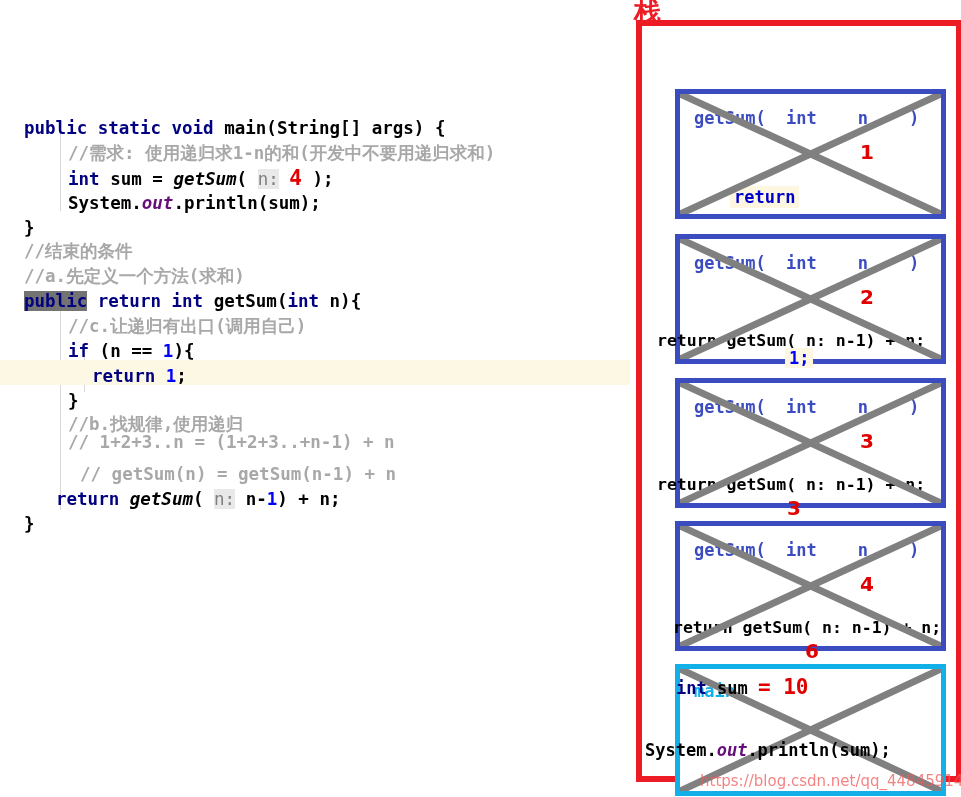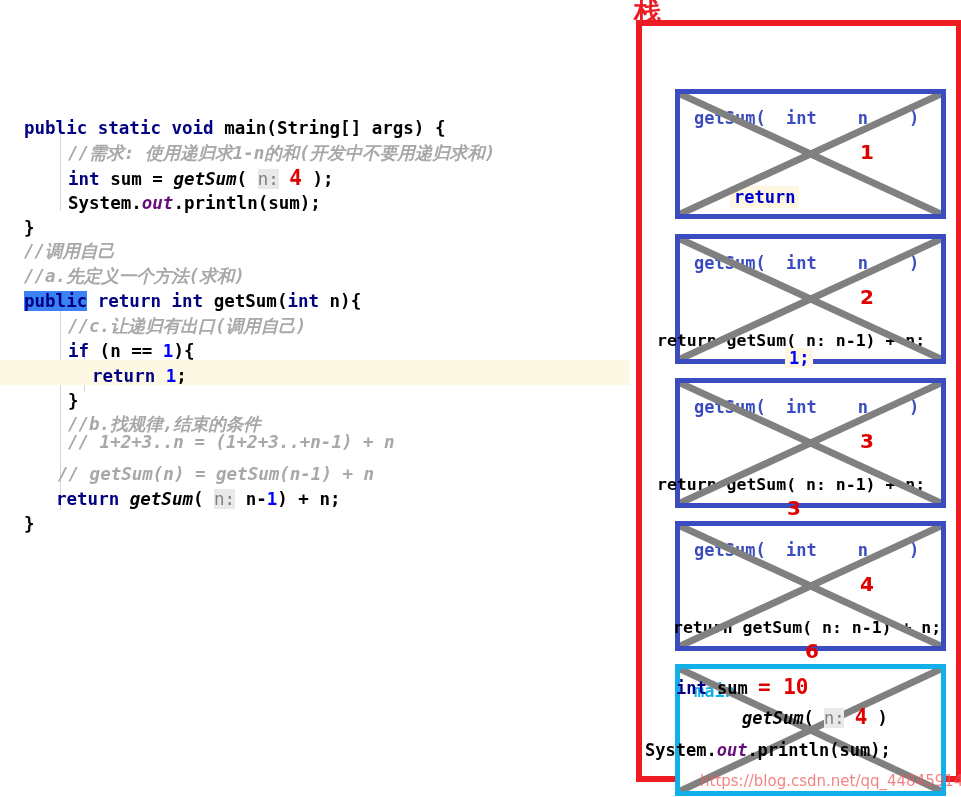"//需求: 使用递归求1-n的和(开发中不要用递归求和)" .cmt { font-style: italic -> none }
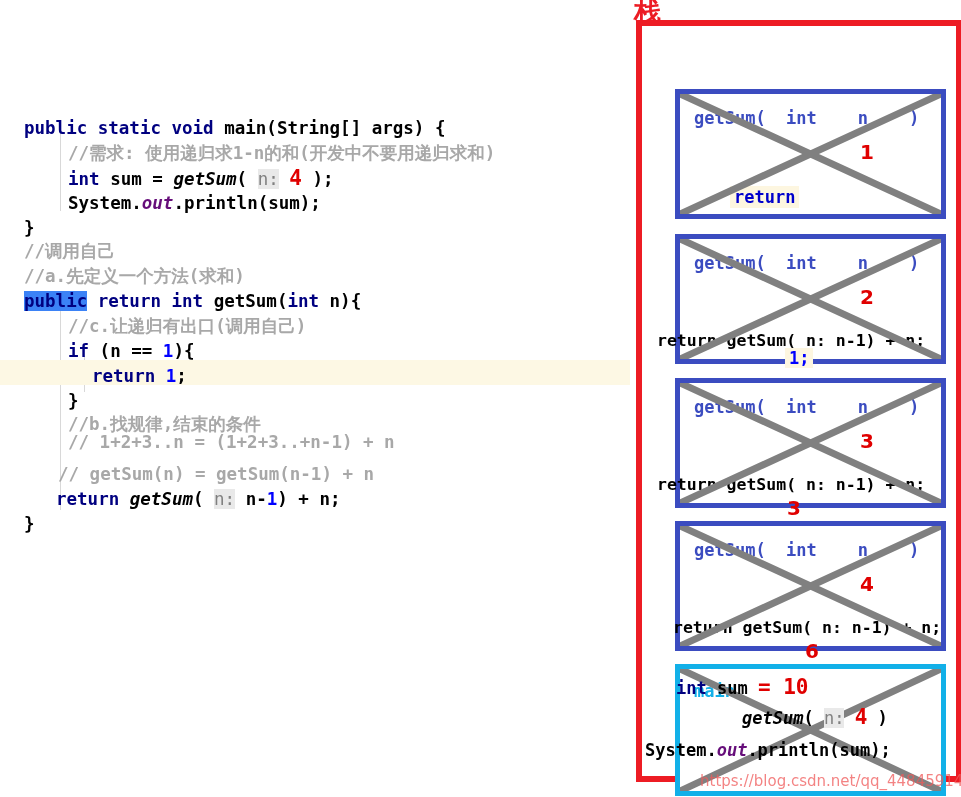"//调用自己" span.cmt { text: //调用自己 -> //结束的条件 }
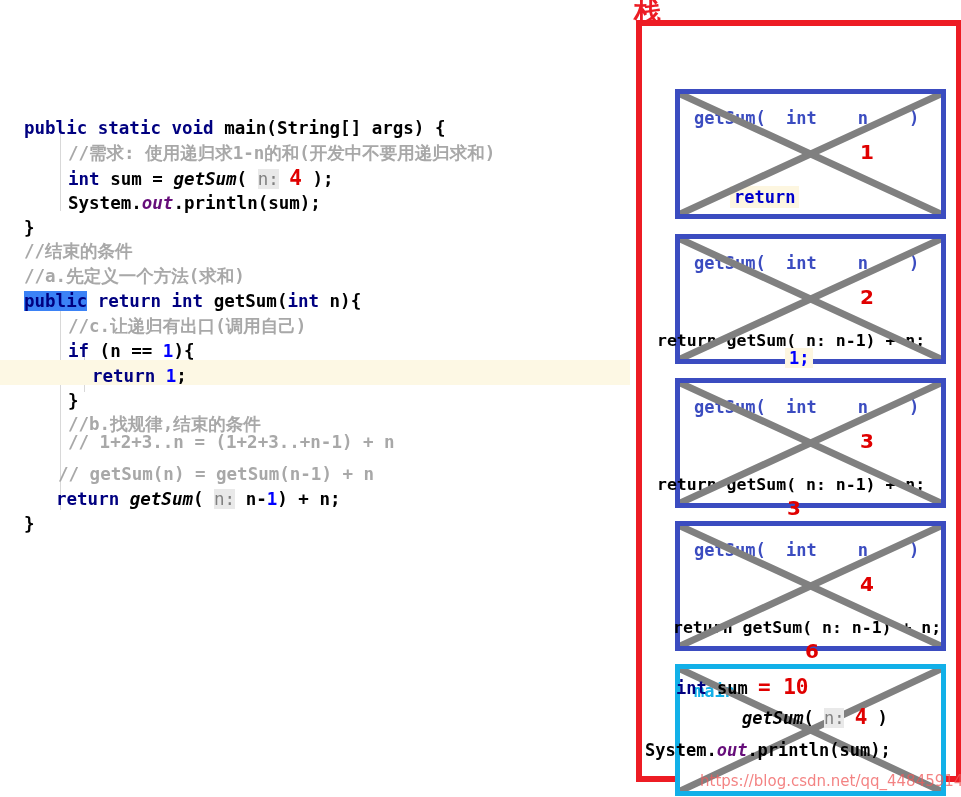"public" .hl-word { background: #3b82f6 -> #737373 }
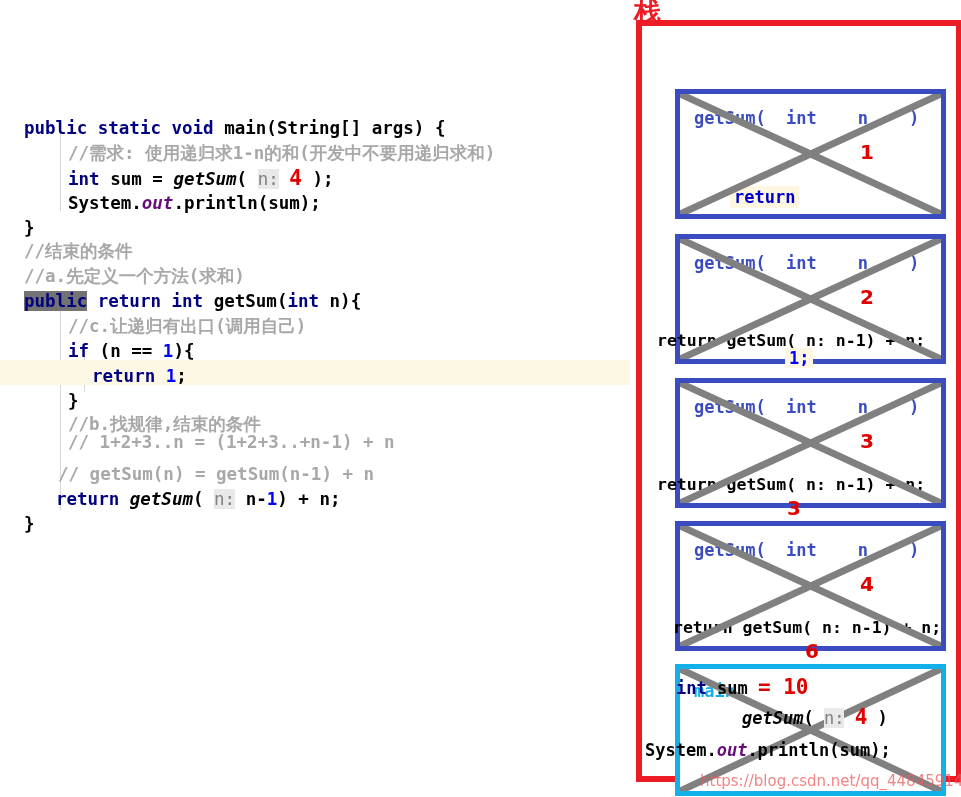"//b.找规律,结束的条件" span.cmt { text: ,结束的条件 -> ,使用递归 }
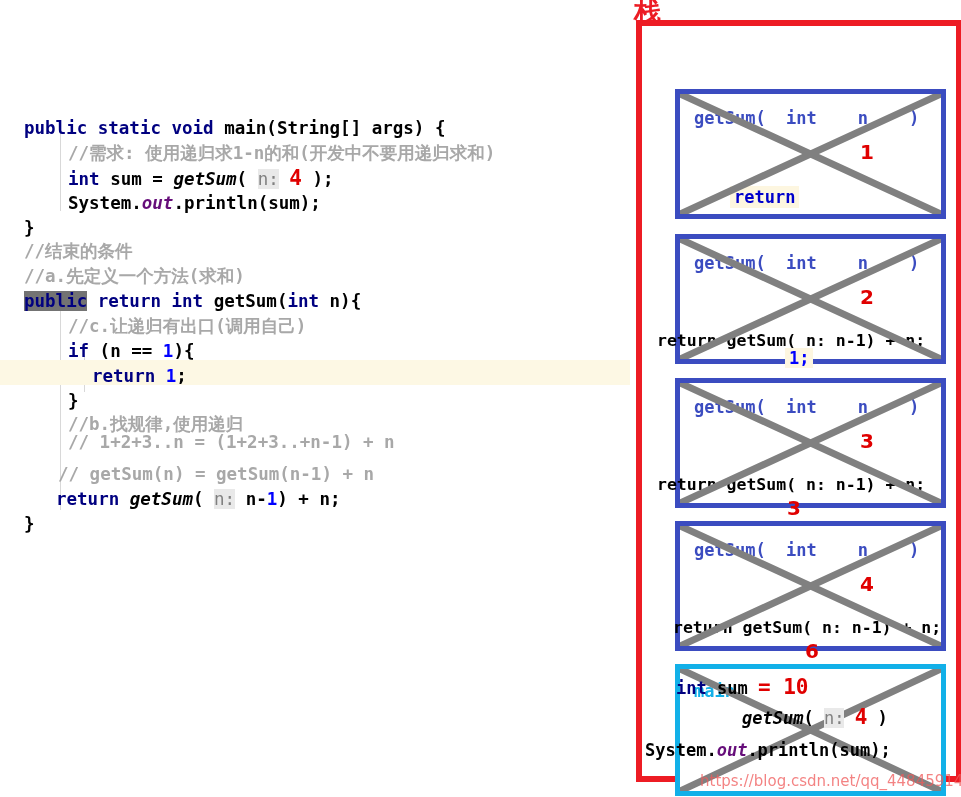"// getSum(n) = getSum(n-1) +" div.code-line { left: 58px -> 80px }
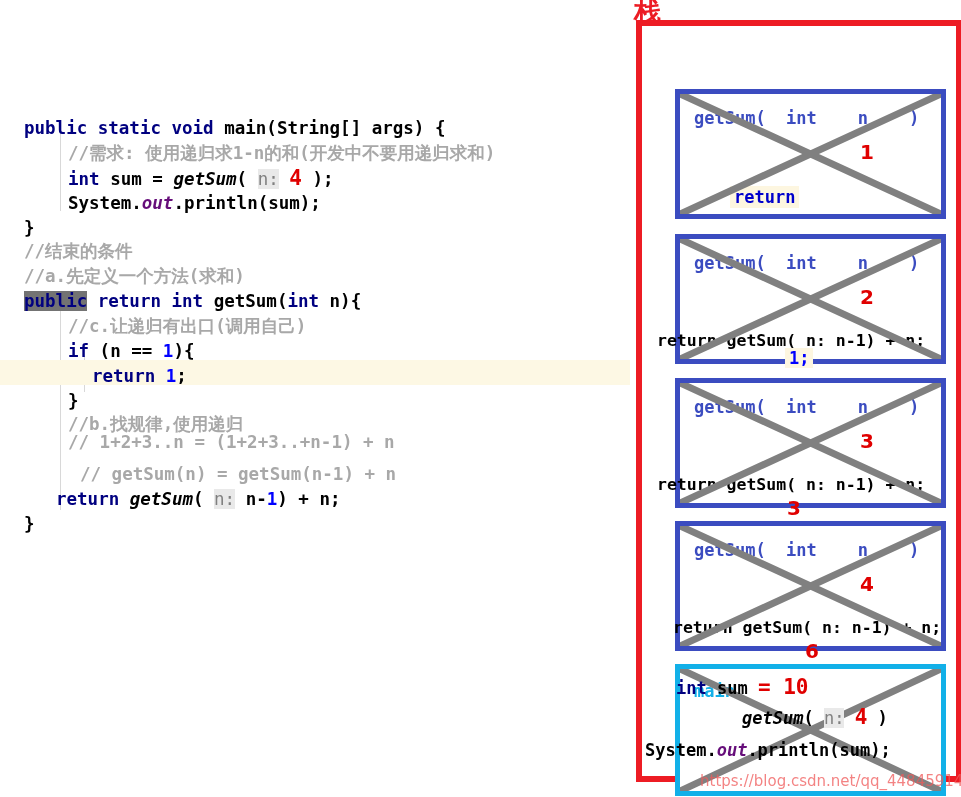"getSum( n: 4 )" div.code-line { html: <div><span>getSum</span><span>( </span><span>n:</span><span> </span><span>4</span><span> )</span></div> -> none }
